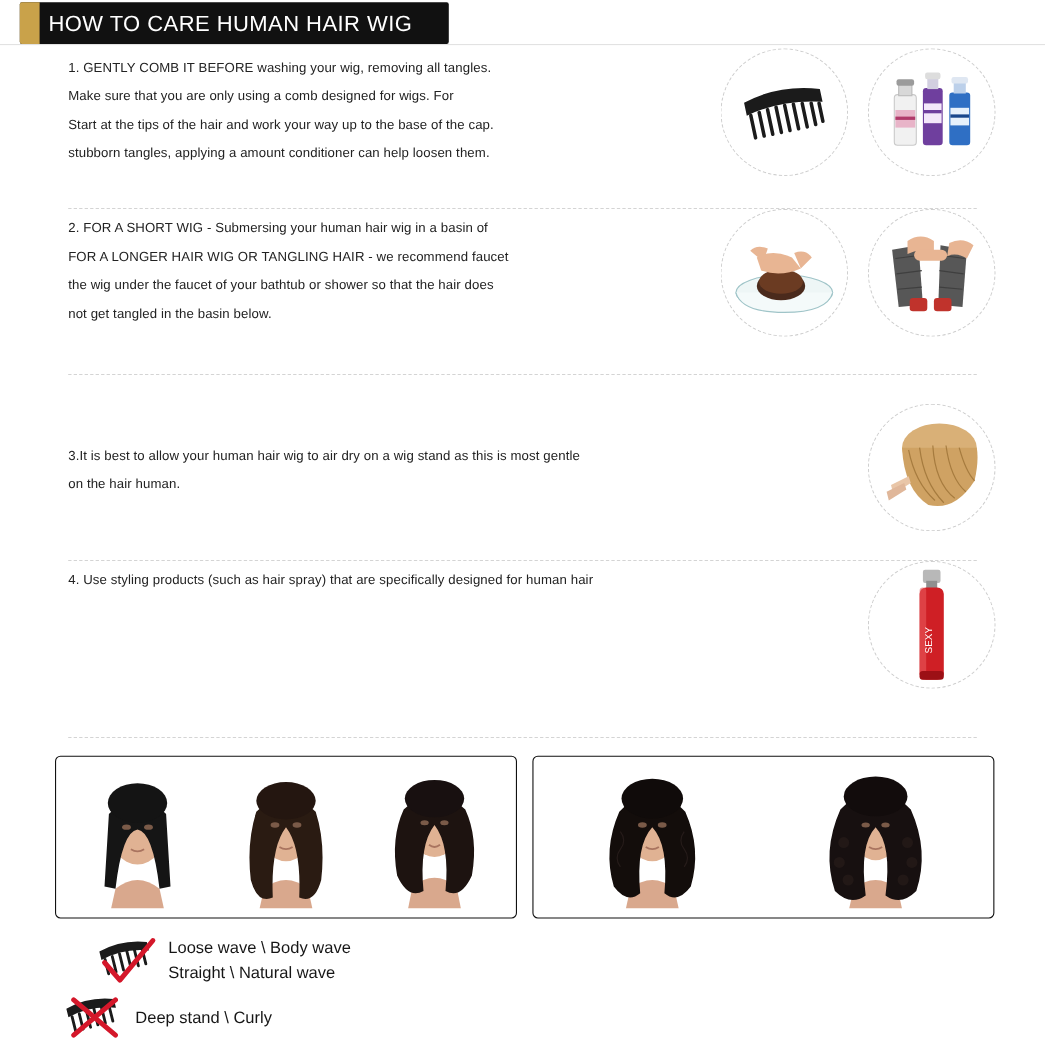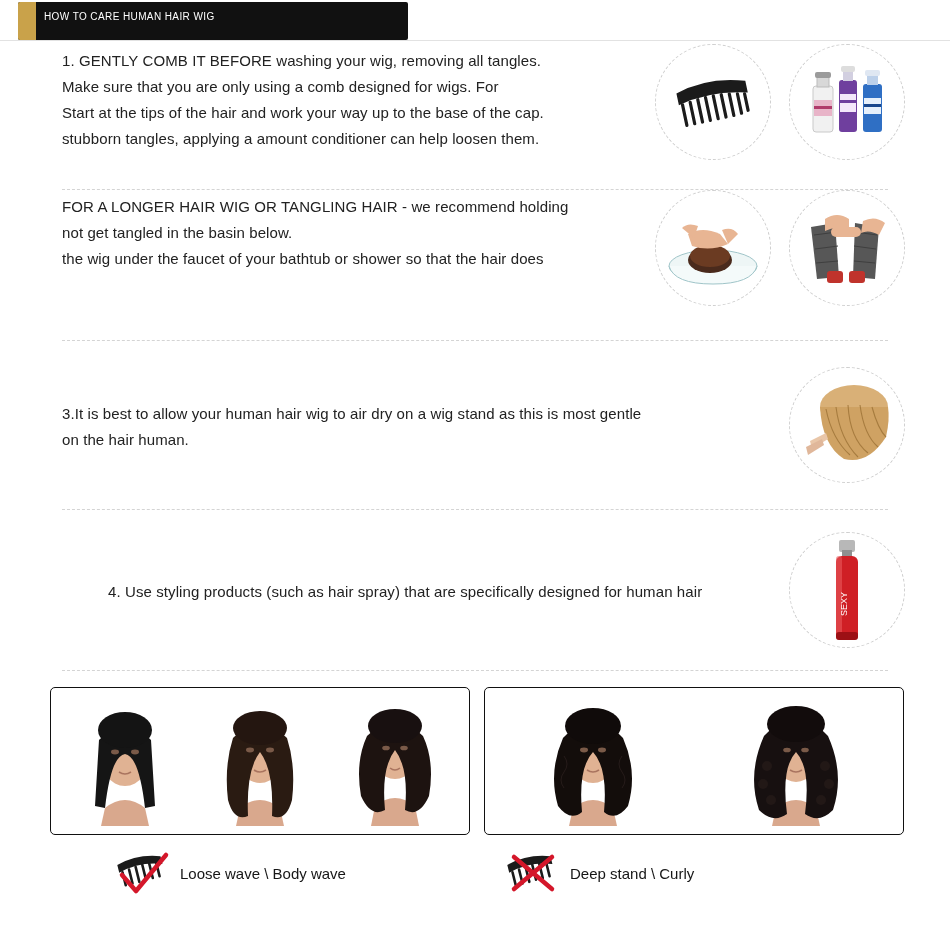"HOW TO CARE HUMAN HAIR" .header-title { font-size: 10px -> 20px }
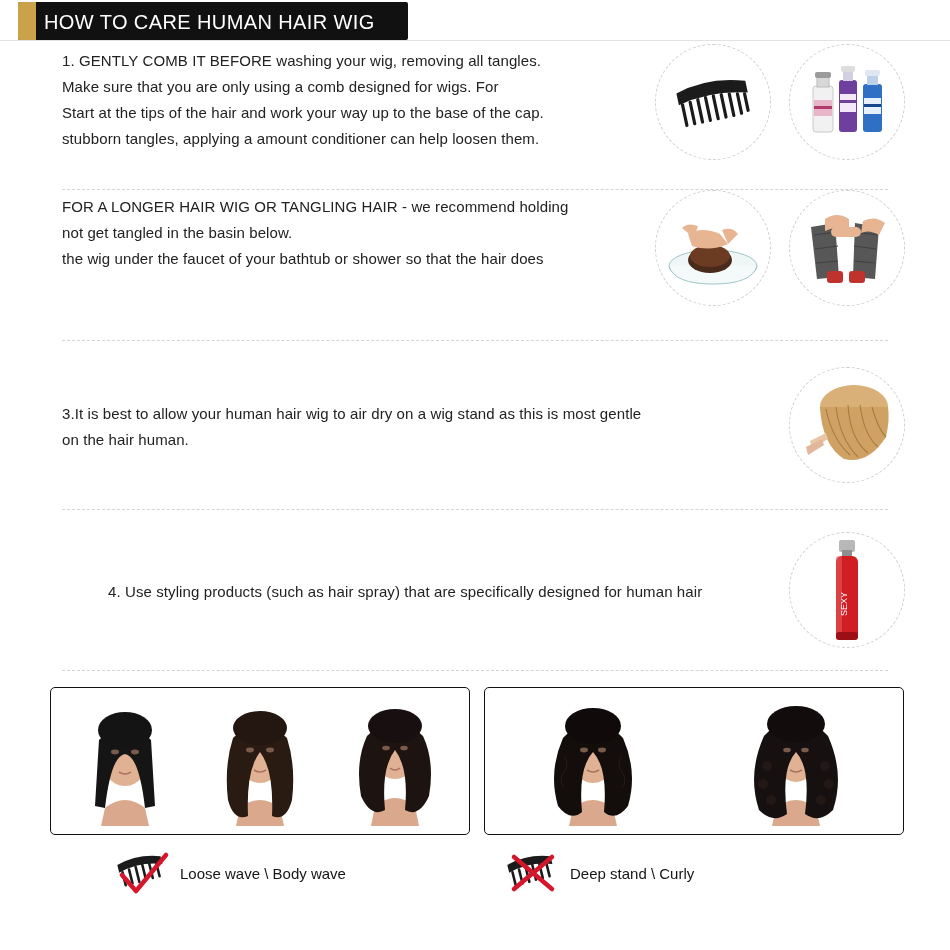"1. GENTLY COMB IT BEFORE" .step-text { font-size: 15px -> 12px }
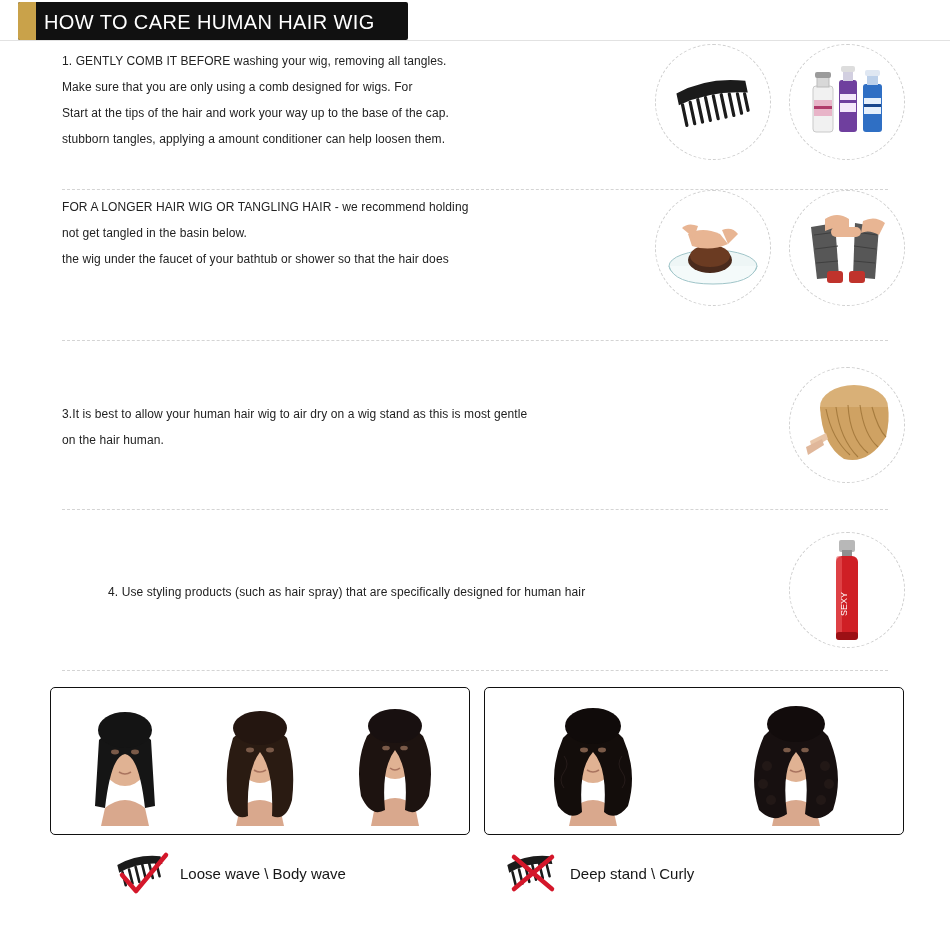"2. FOR A SHORT WIG" p { html: none -> <p>2. FOR A SHORT WIG - Submersing your human hair wig in a basin of</p> }
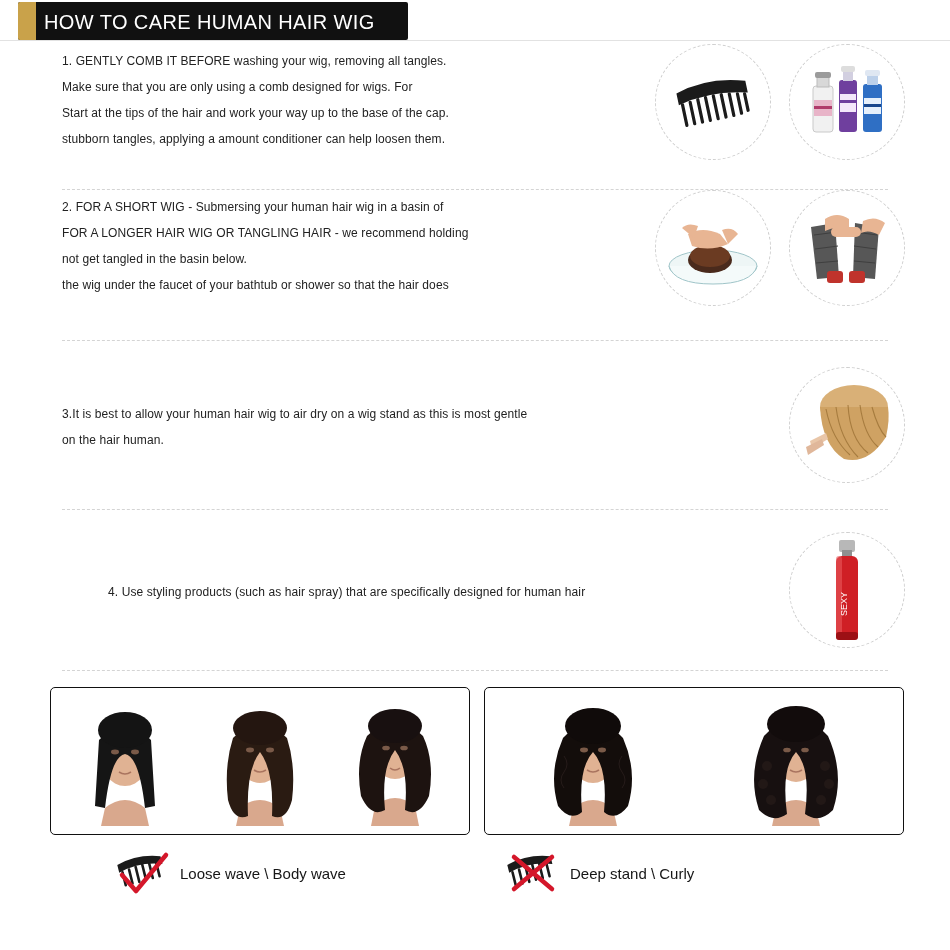"FOR A LONGER HAIR WIG" p { text: holding -> faucet }
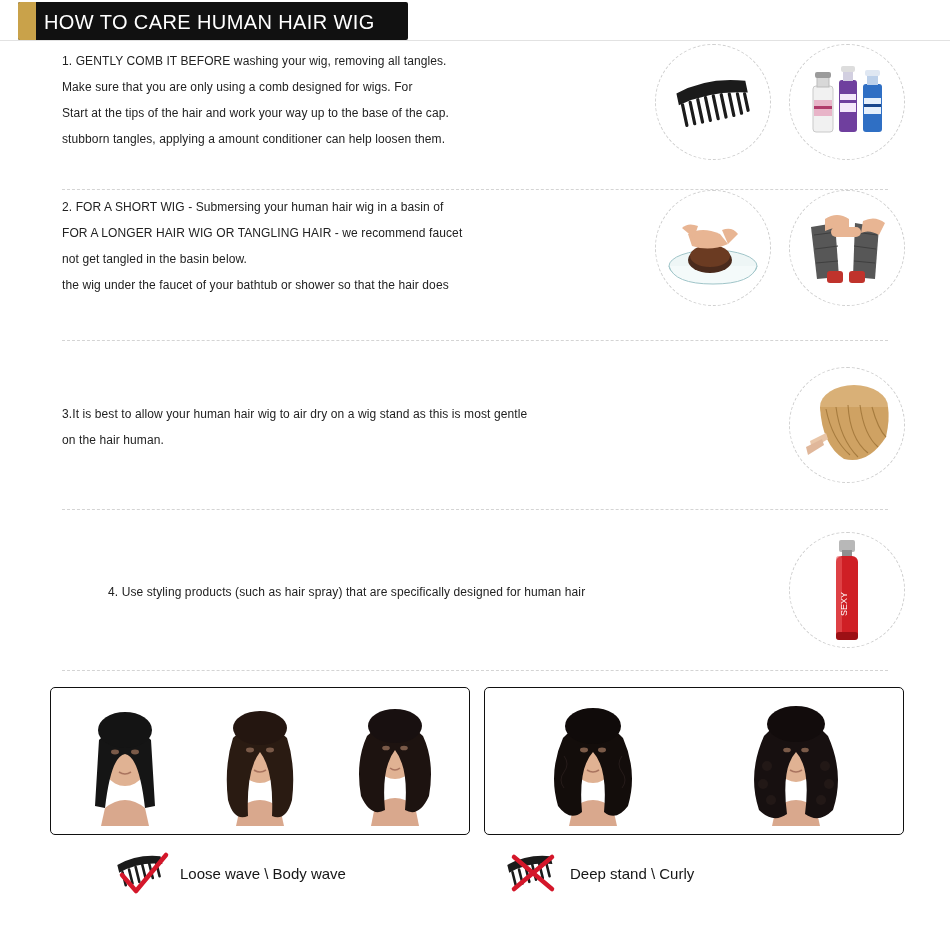"not get tangled in the" p { order: before "the wig under the faucet" -> after "the wig under the faucet" }
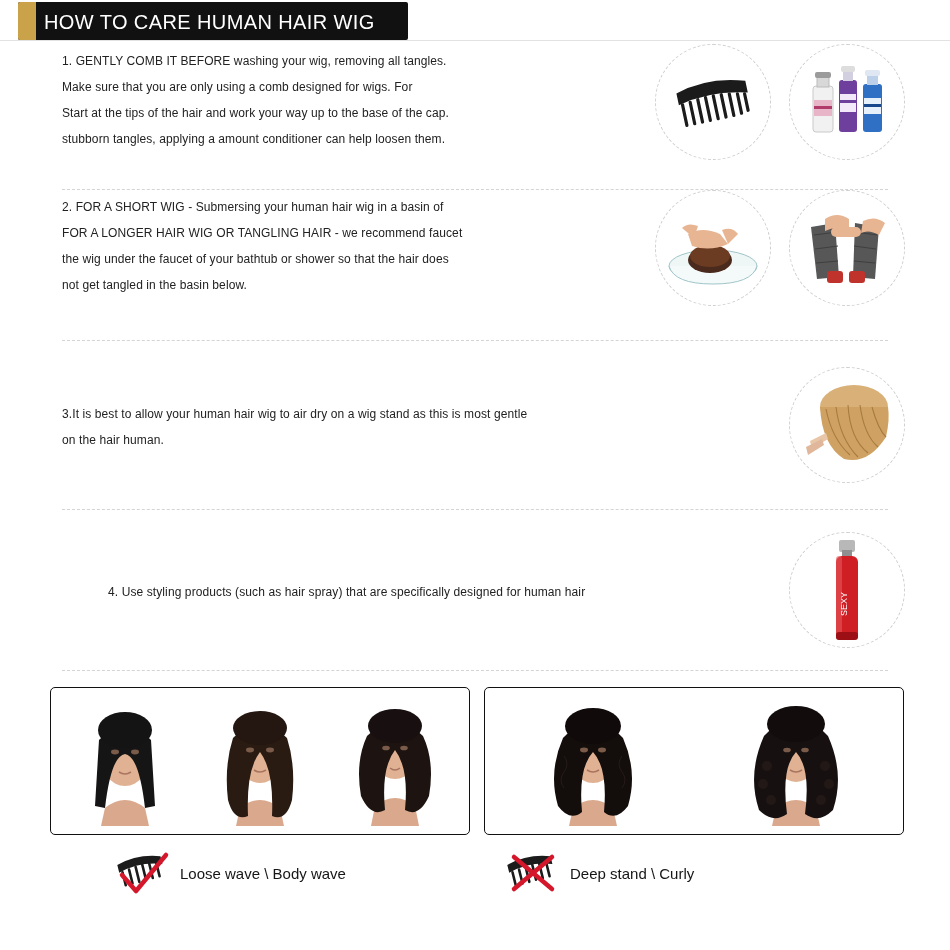"4. Use styling products (such" div.step { align-items: center -> none; margin-left: 46px -> none }
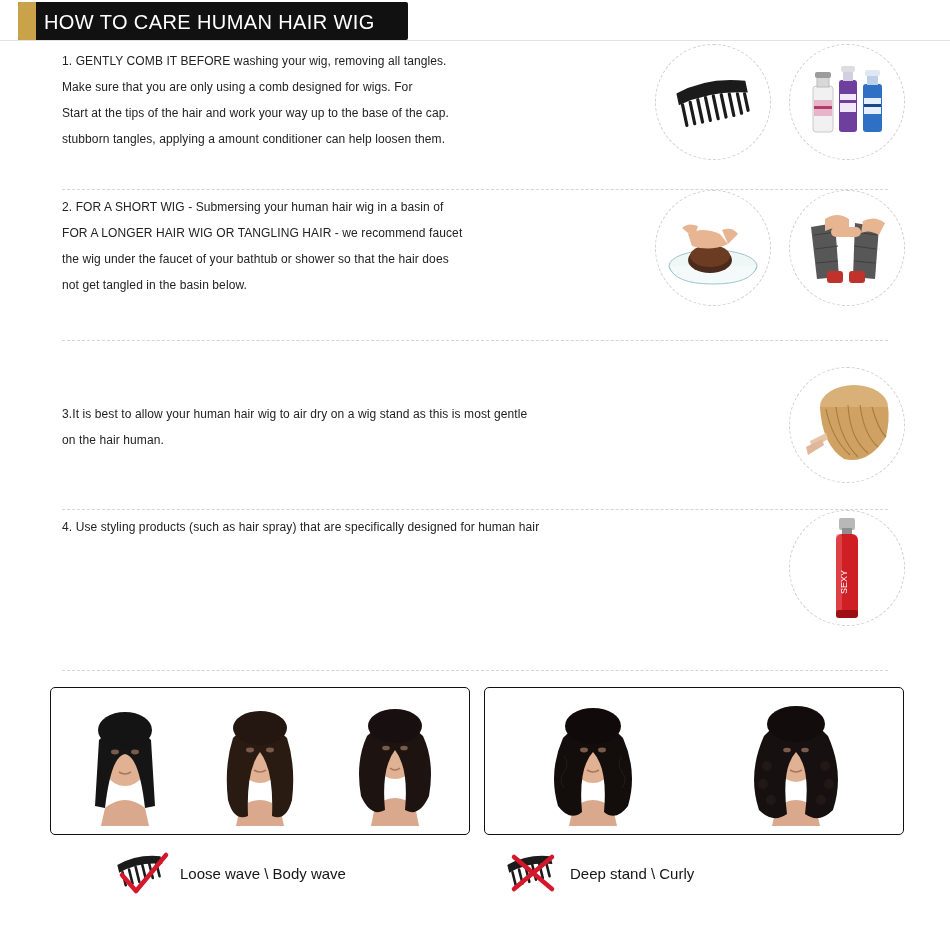"Loose wave \ Body wave" .legend { flex-direction: none -> column; padding: 0 45px 0 54px -> 0 45px 0 27px }
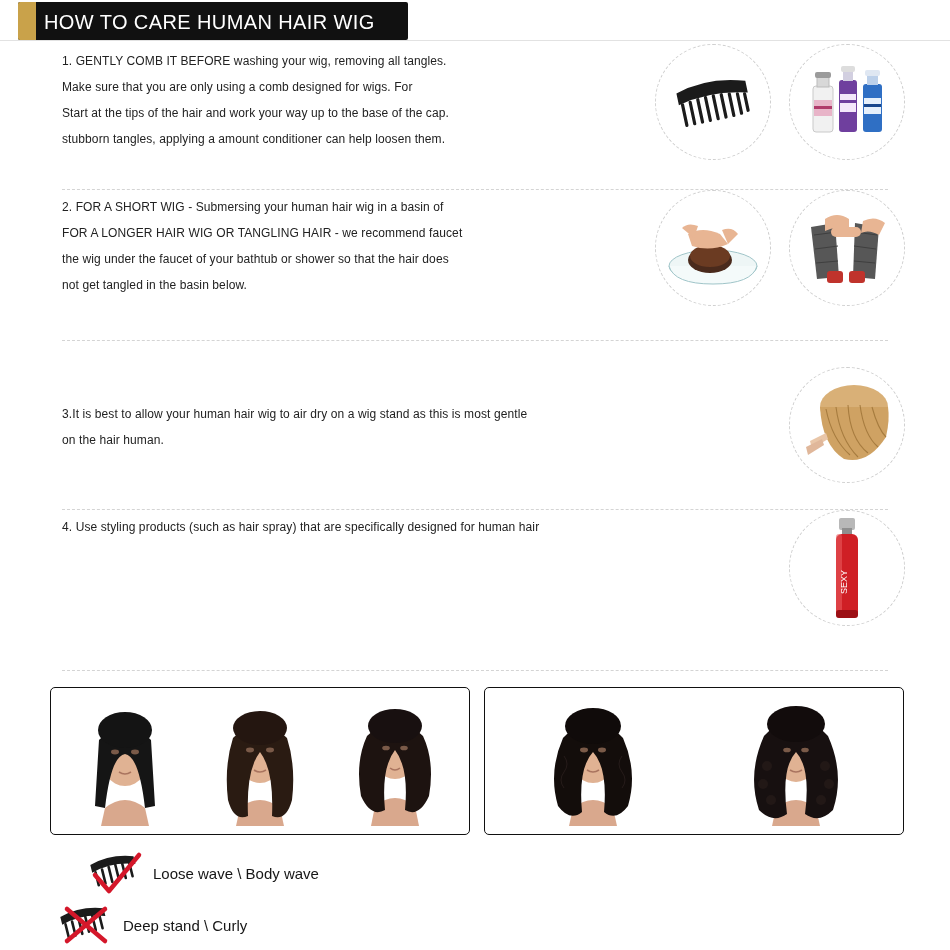"Straight \ Natural wave" span { html: none -> <span>Straight \ Natural wave</span> }
